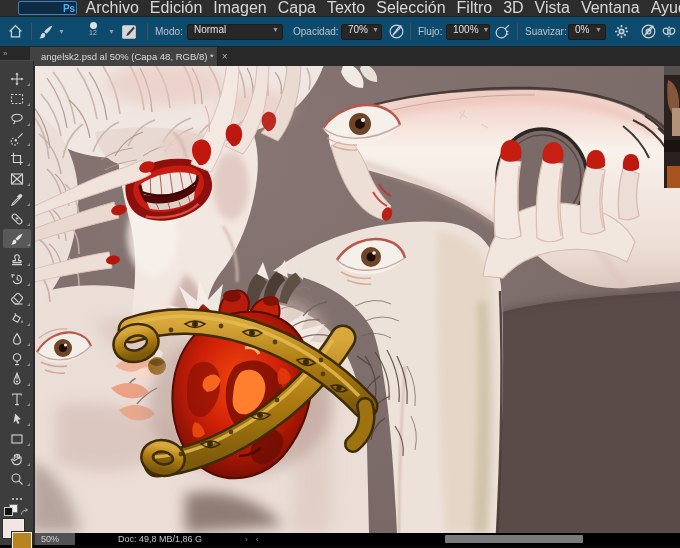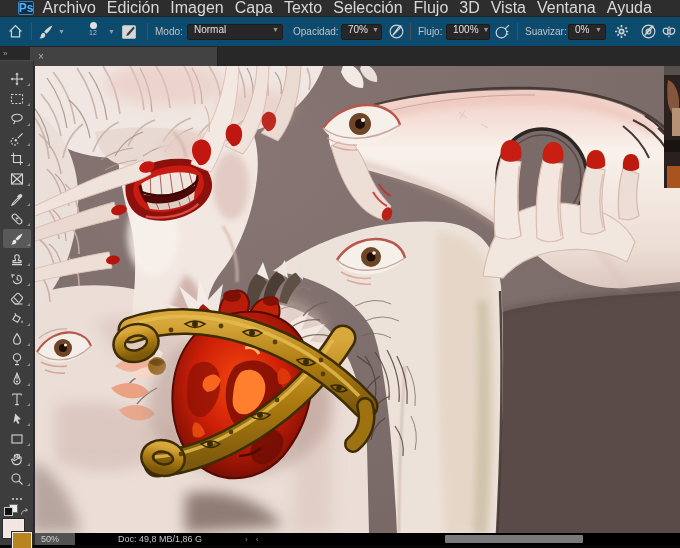"Ps" .ps-logo { font-size: 12px -> 10px; padding-left: none -> 43px }
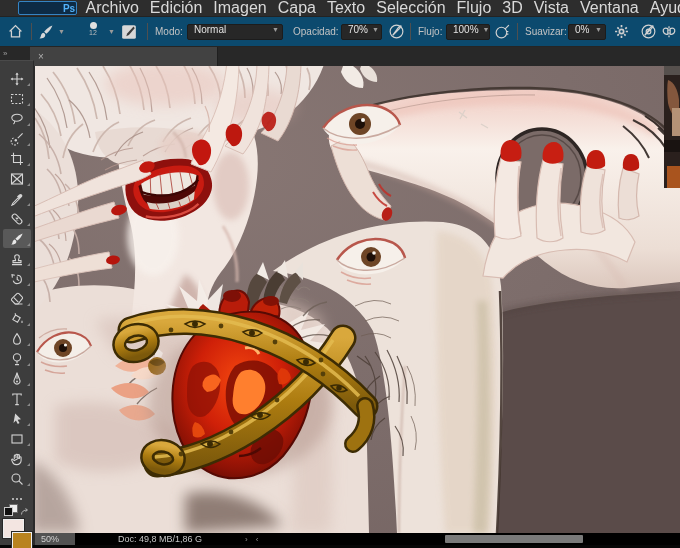"Flujo" span.menu-item { text: Flujo -> Filtro }
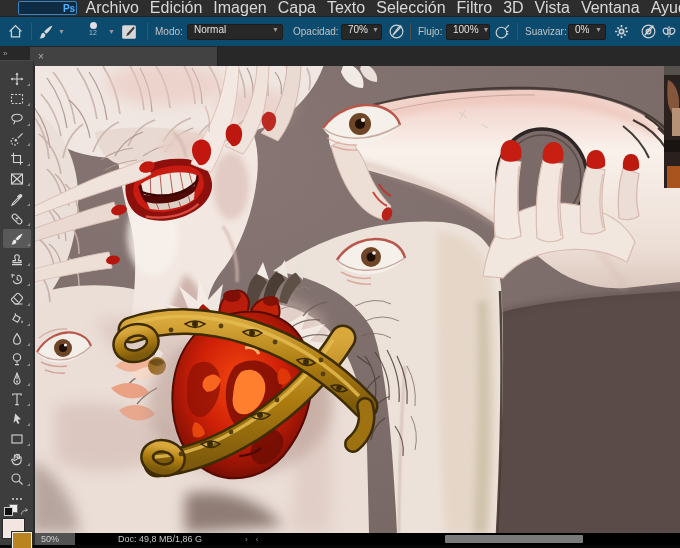"angelsk2.psd al 50% (Capa 48," span.tab-title { html: none -> <span>angelsk2.psd al 50% (Capa 48, RGB/8) *</span> }
